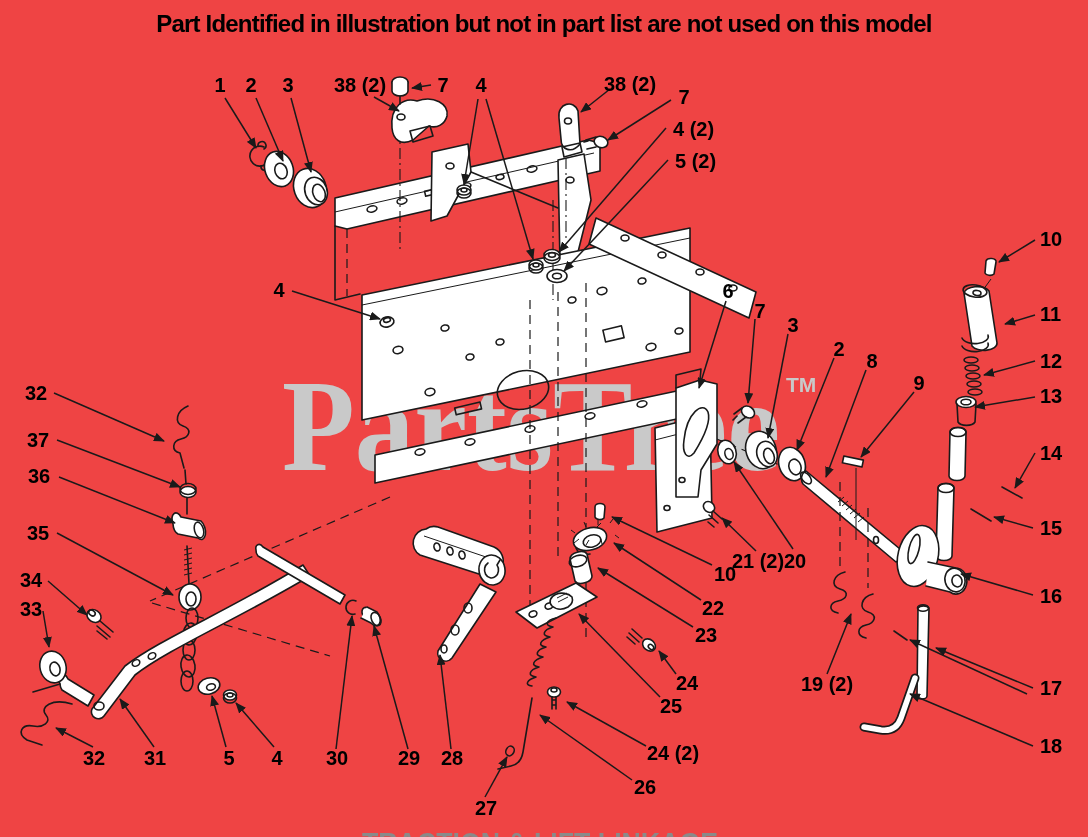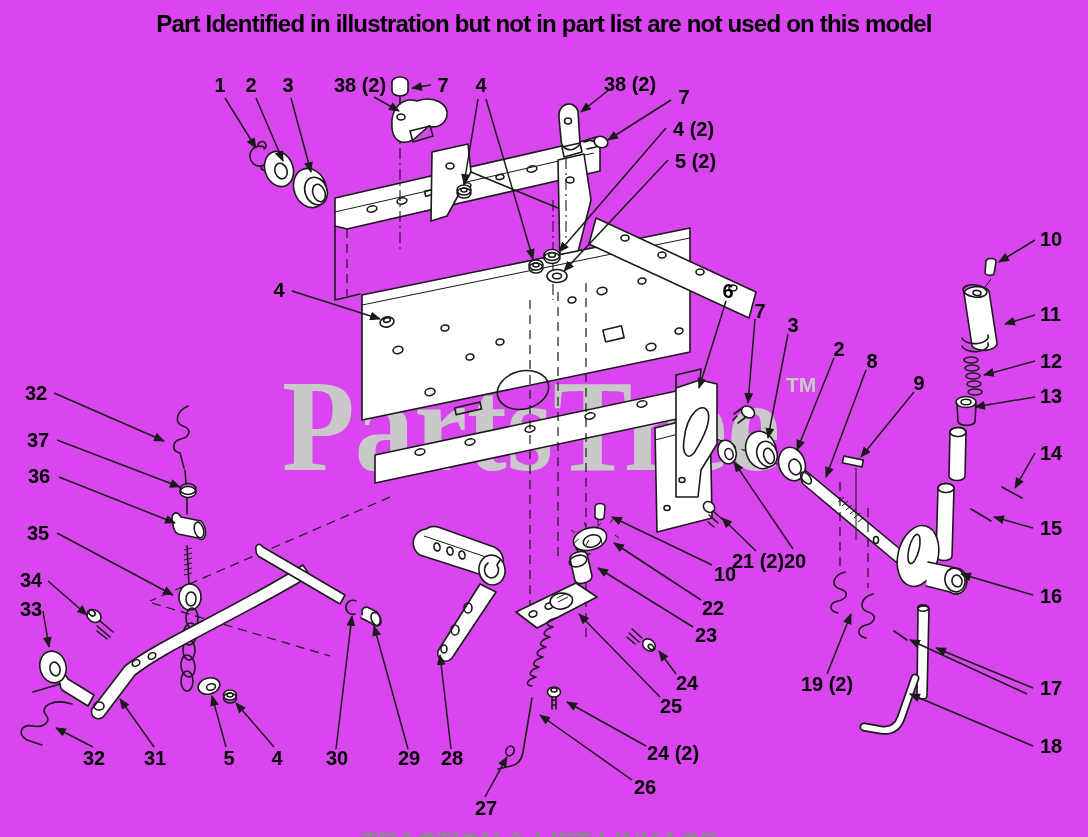"Part Identified in illustration but" #page { background: #d946ef -> #ef4444 }
